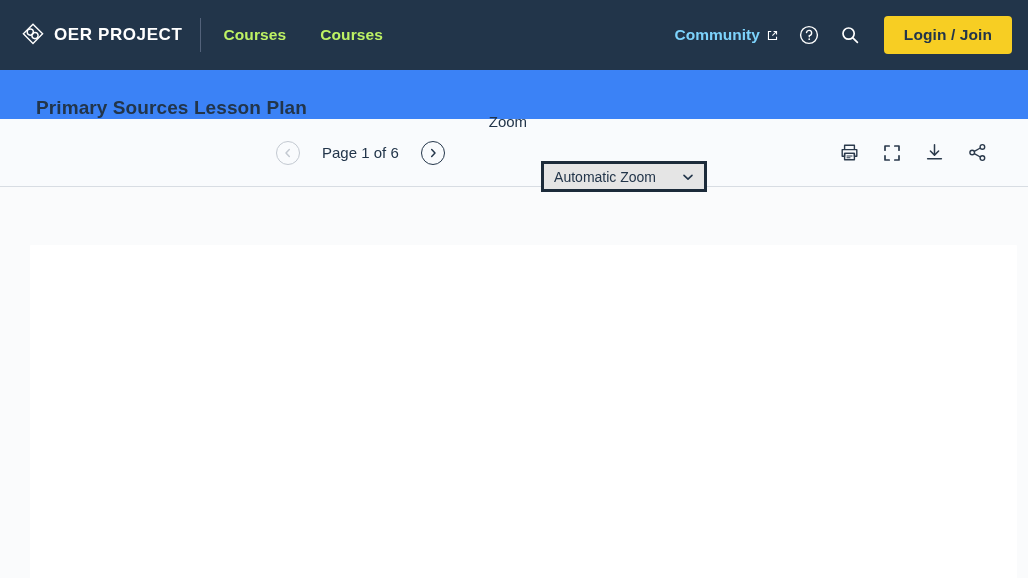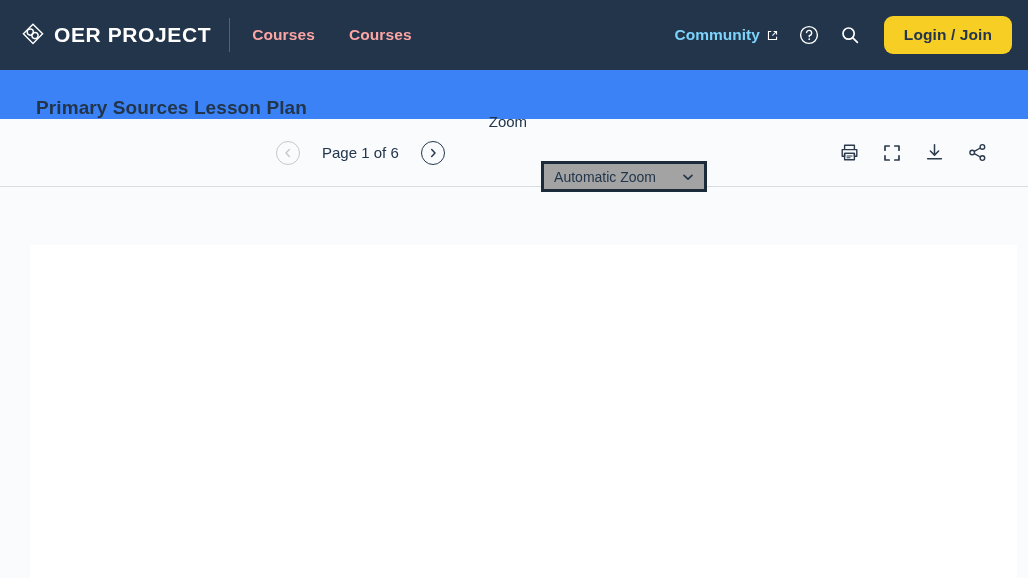"OER PROJECT" .brand-text { font-size: 21px -> 17px }
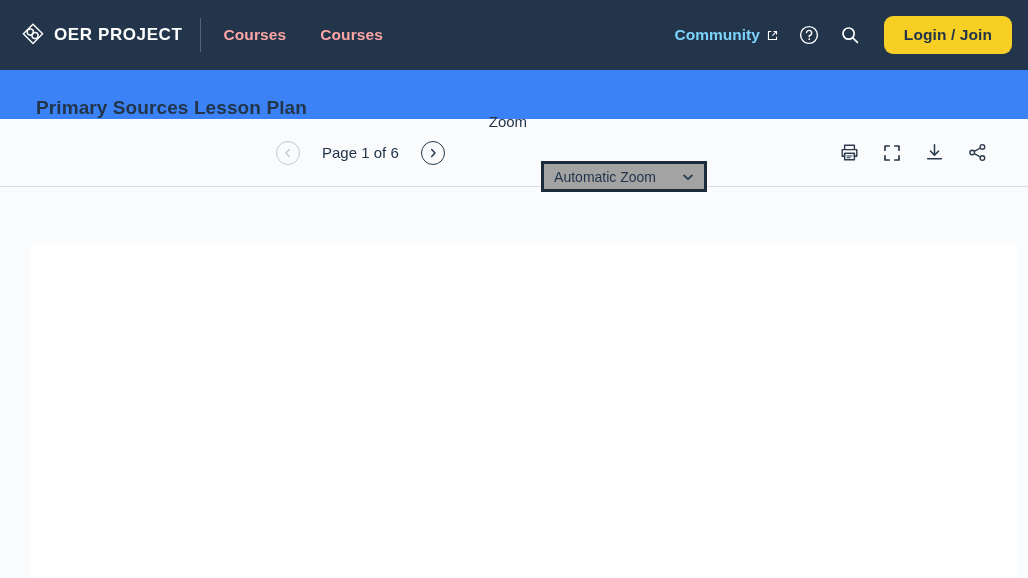"Courses" .nav-link { color: #fca5a5 -> #bef264 }
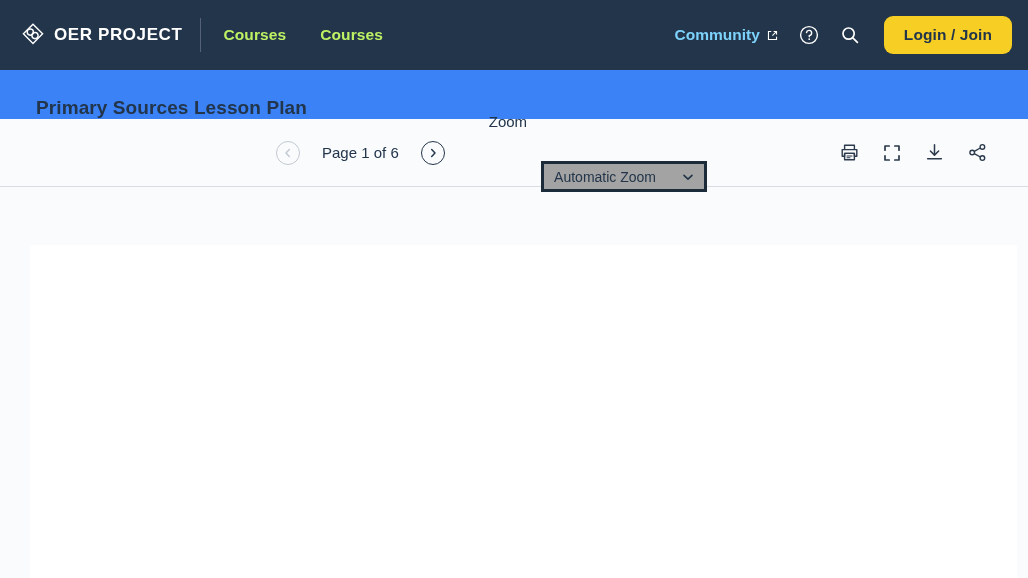"Login / Join" .login-btn { border-radius: 9px -> 4px }
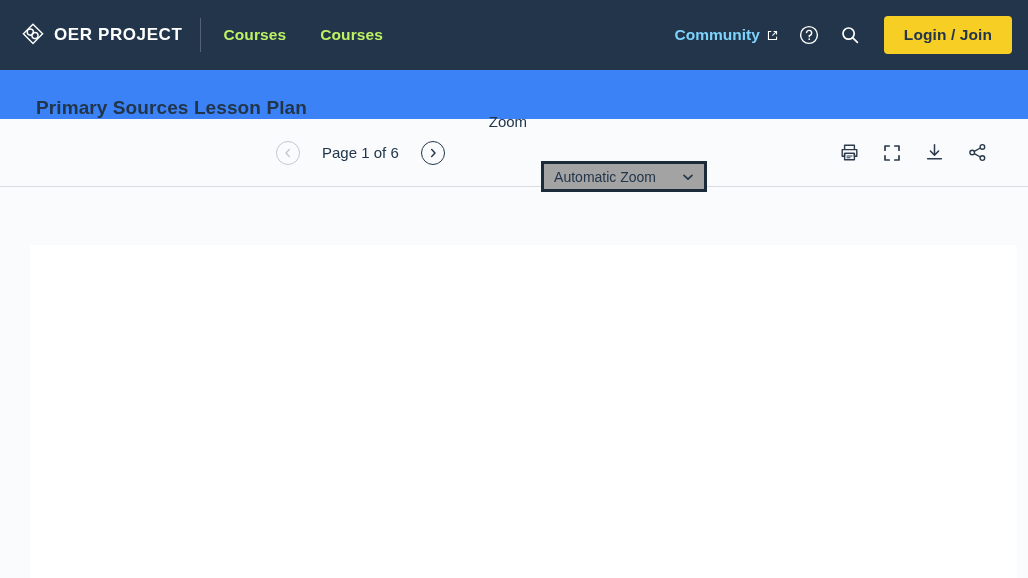"Automatic Zoom" .zoom-select-wrap { background: #a3a3a3 -> #e5e5e5 }
